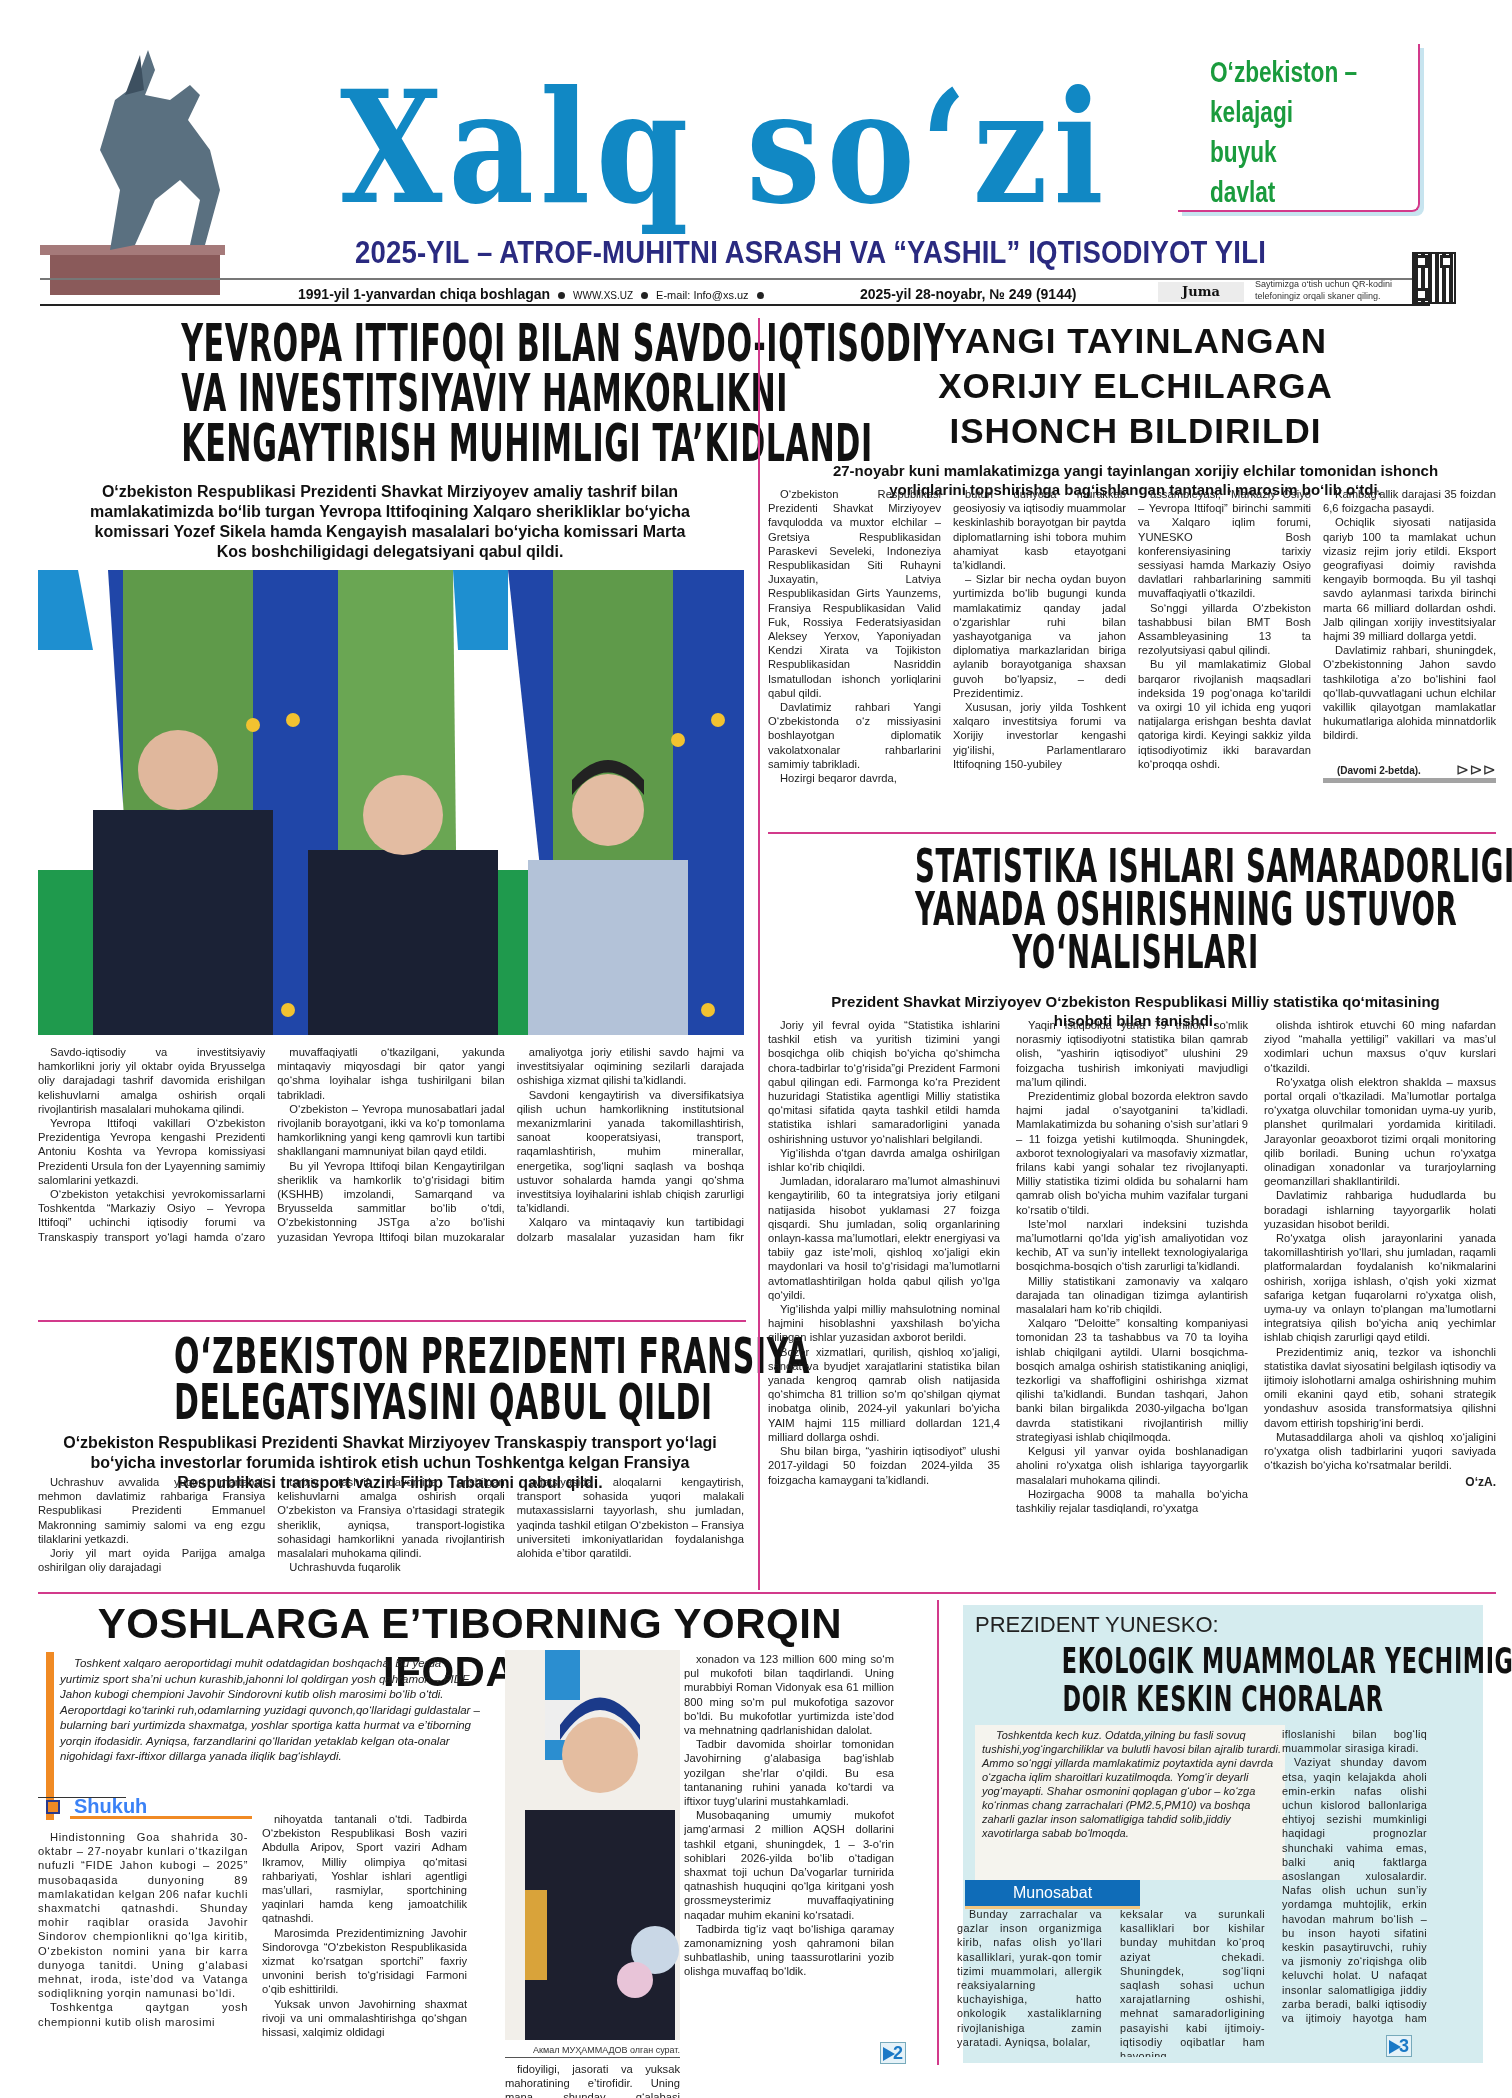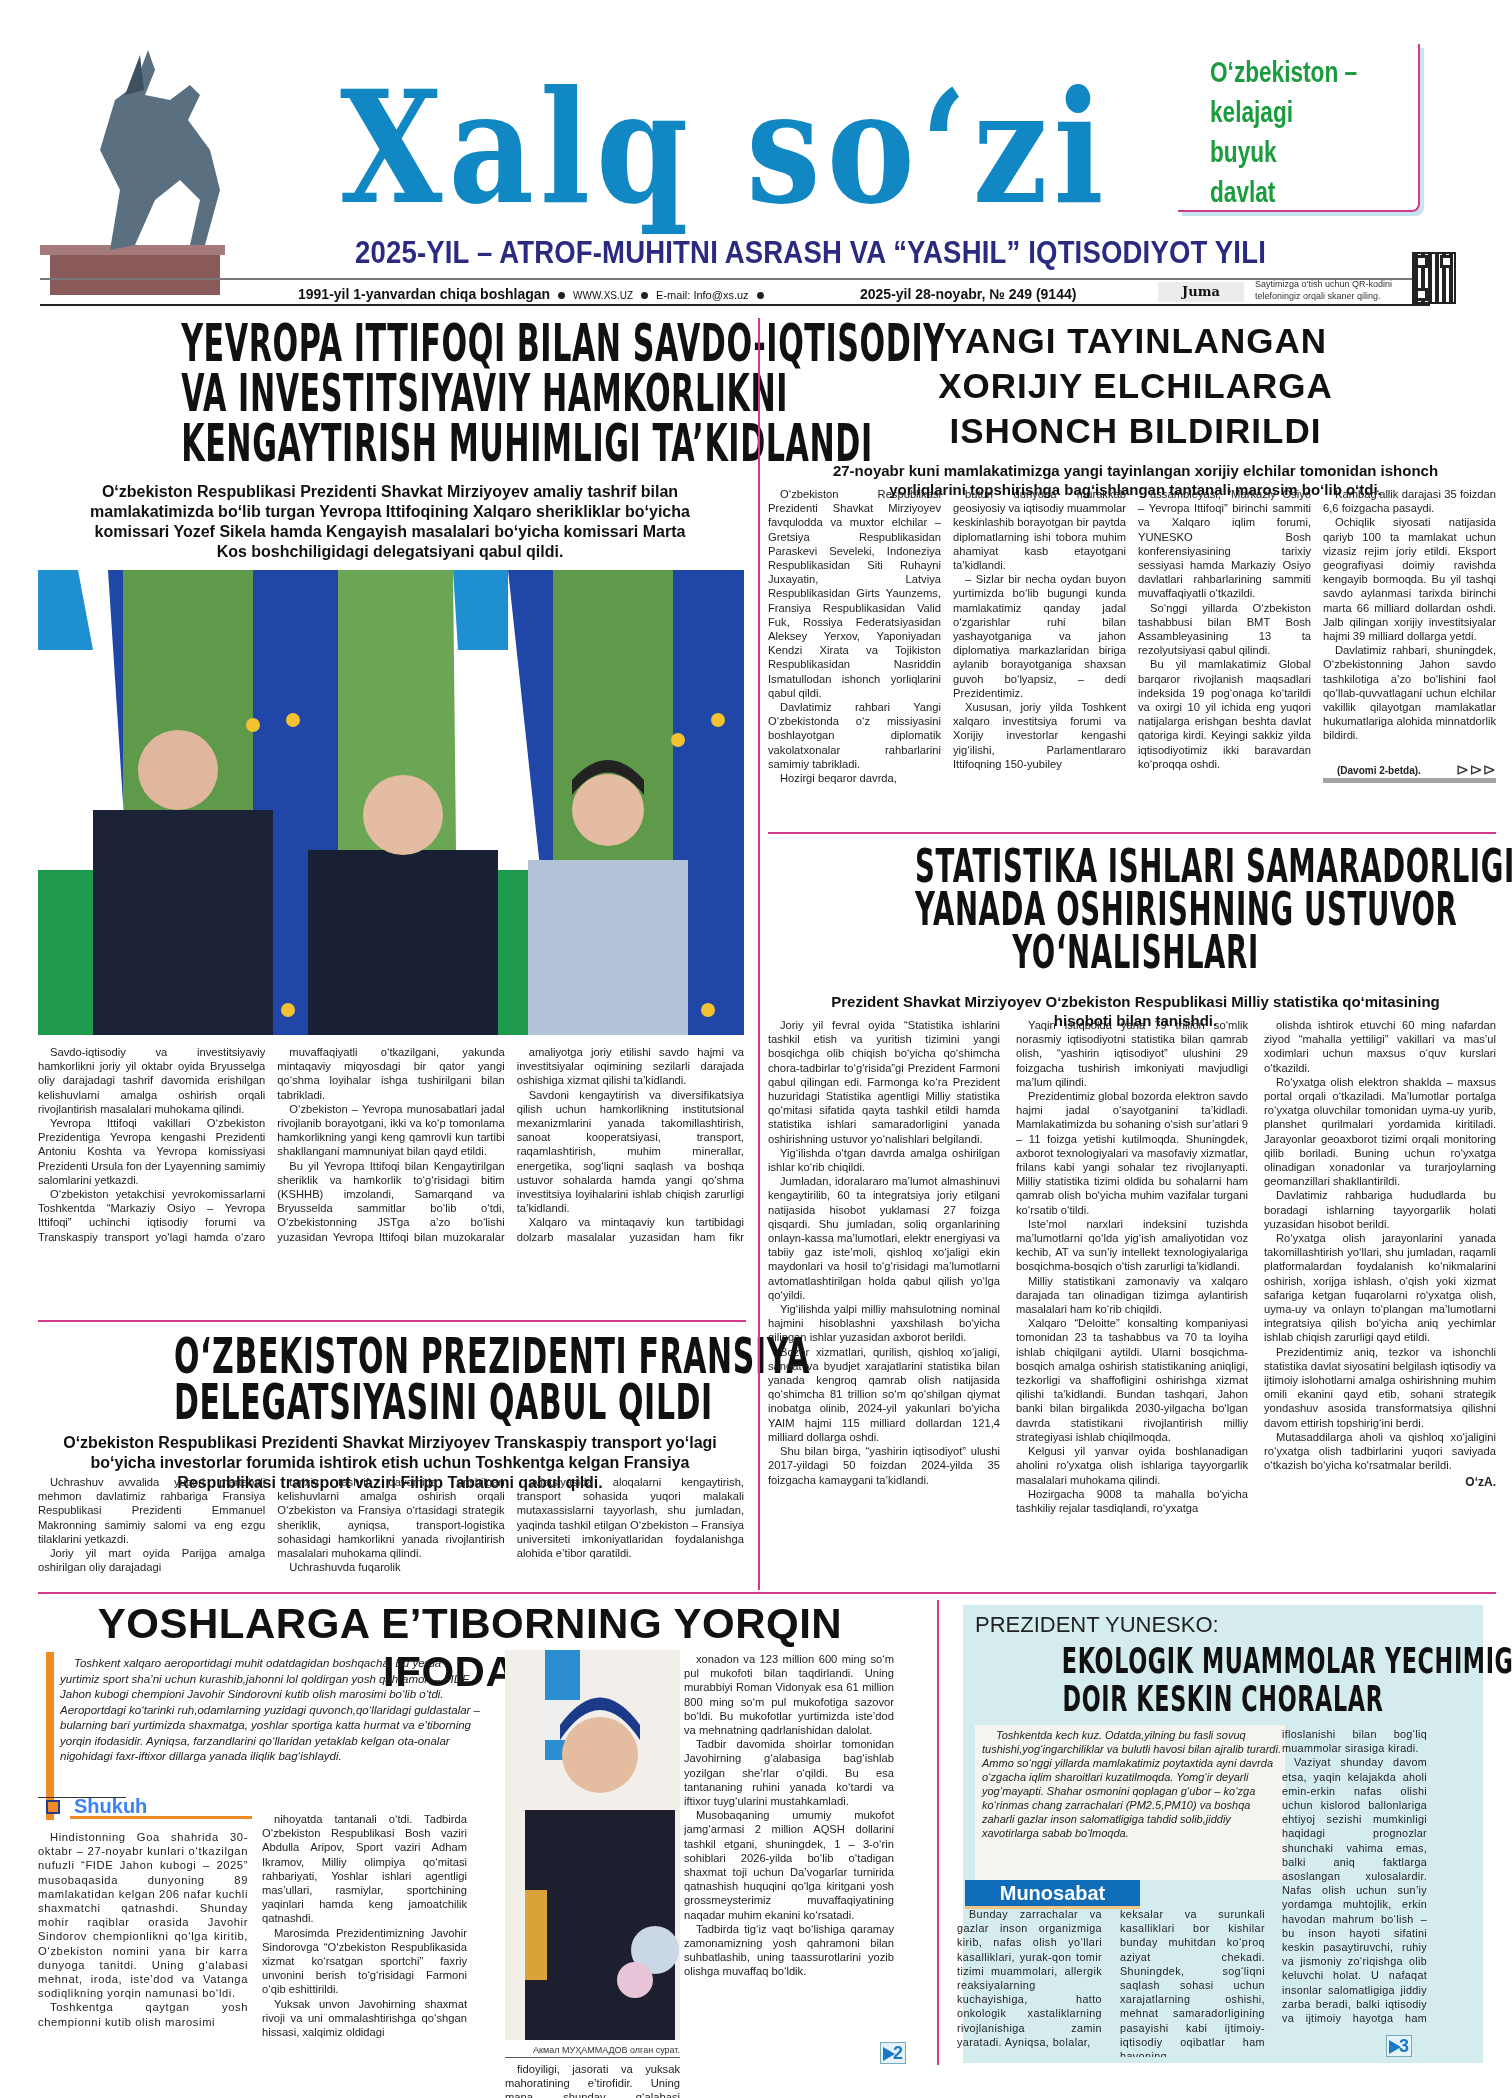"Munosabat" #munosabat { font-size: 20px -> 16px; font-weight: bold -> normal }
